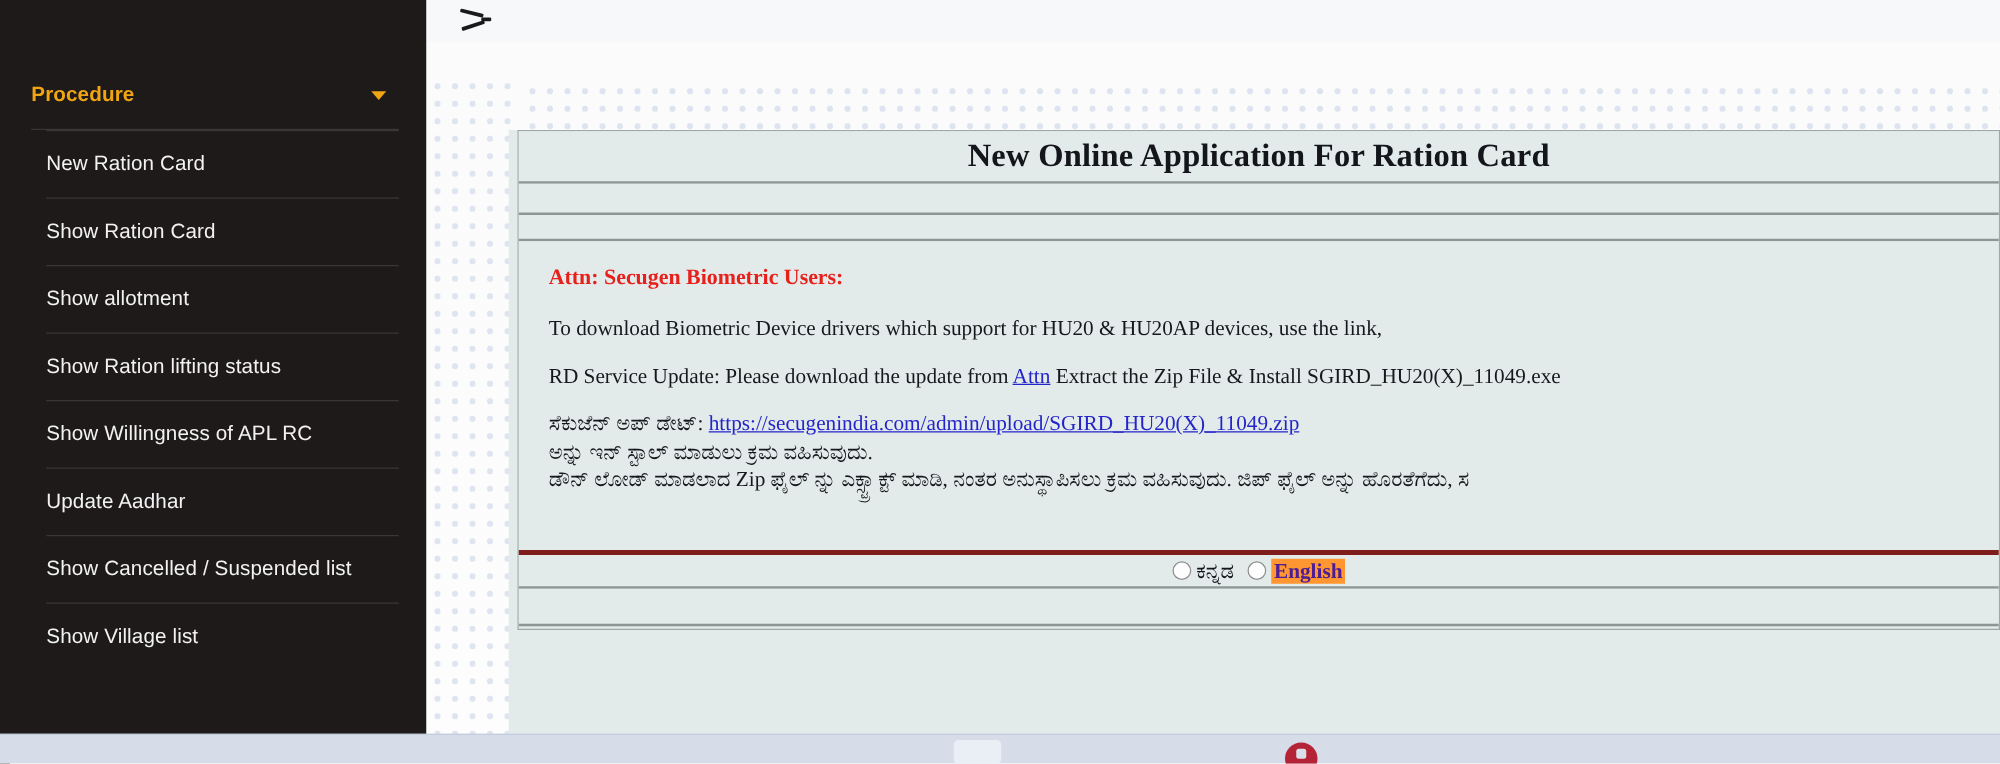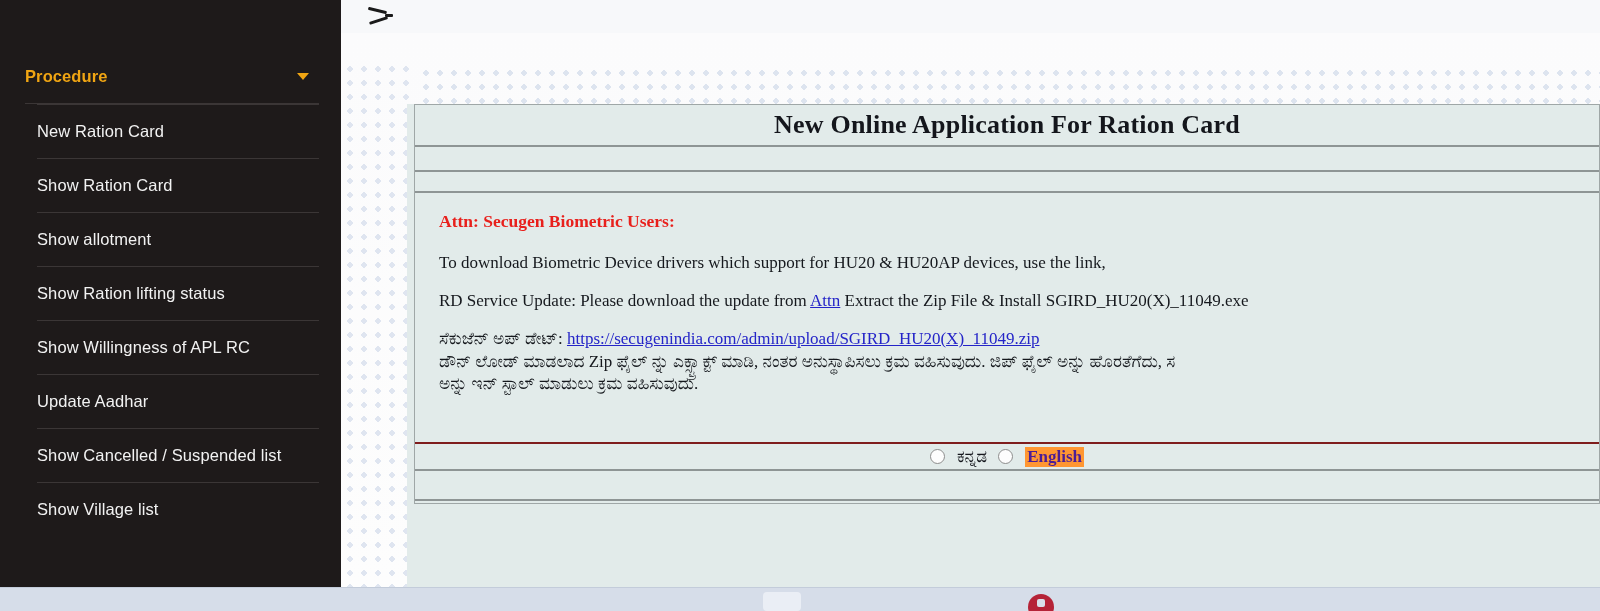"Attn: Secugen Biometric Users:" .row.content { border-bottom: 2px solid #7f1d1d -> 4px solid #7f1d1d }
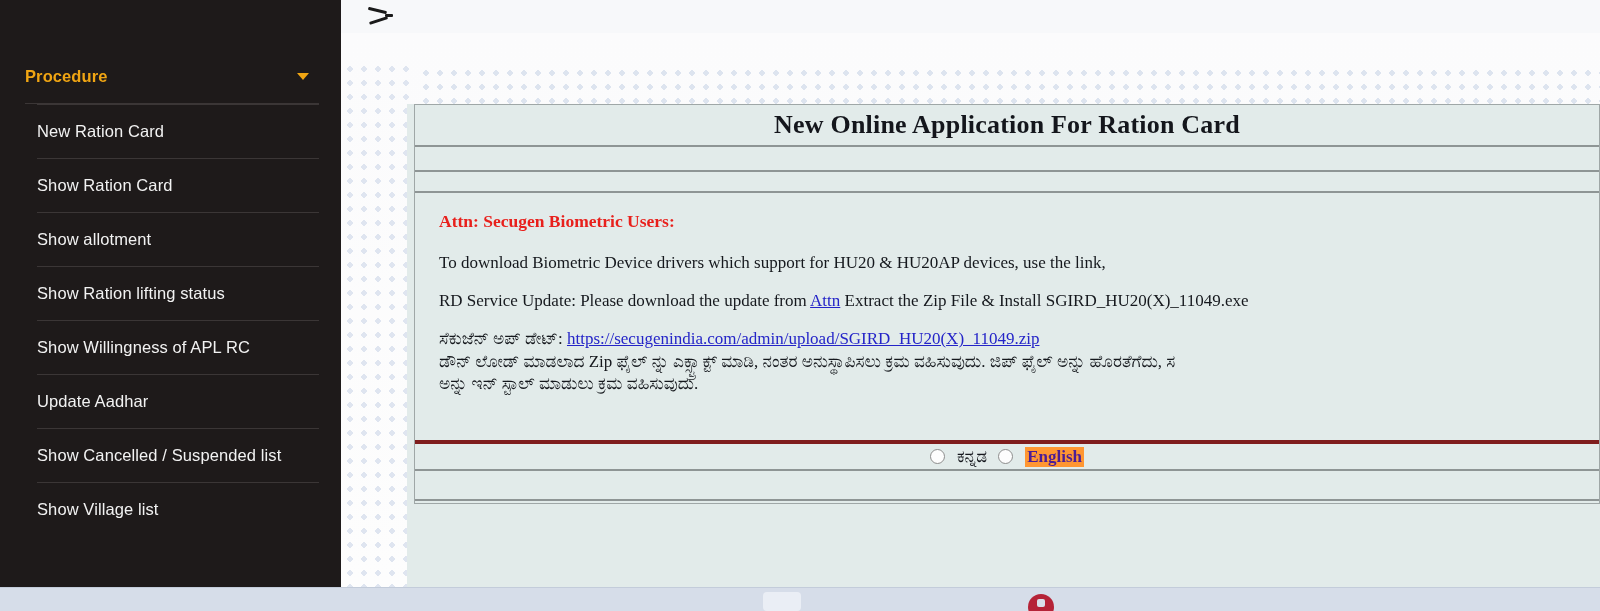"ಡೌನ್ ಲೋಡ್ ಮಾಡಲಾದ Zip ಫೈಲ್" span.kn-line { order: before "ಅನ್ನು ಇನ್ ಸ್ಟಾಲ್ ಮಾಡುಲು ಕ್ರಮ" -> after "ಅನ್ನು ಇನ್ ಸ್ಟಾಲ್ ಮಾಡುಲು ಕ್ರಮ" }
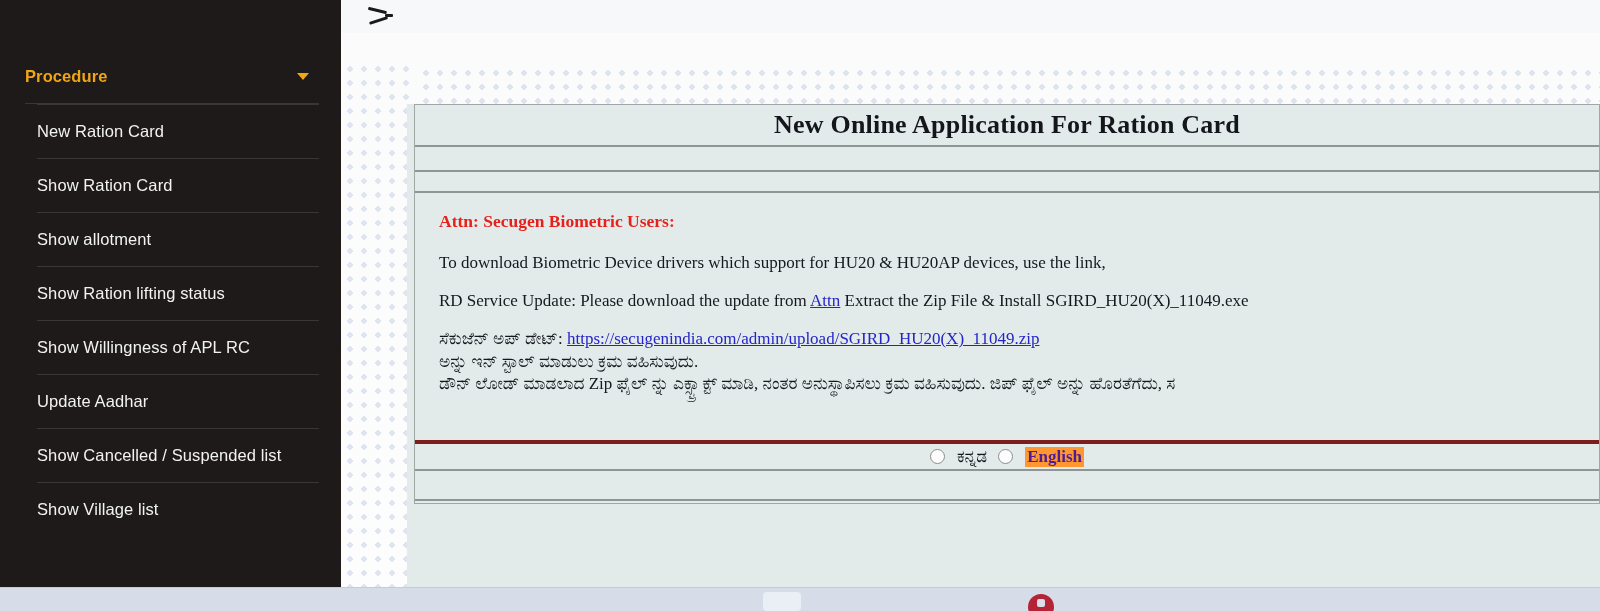"ಕನ್ನಡ" .opt { gap: 12px -> 4px }
